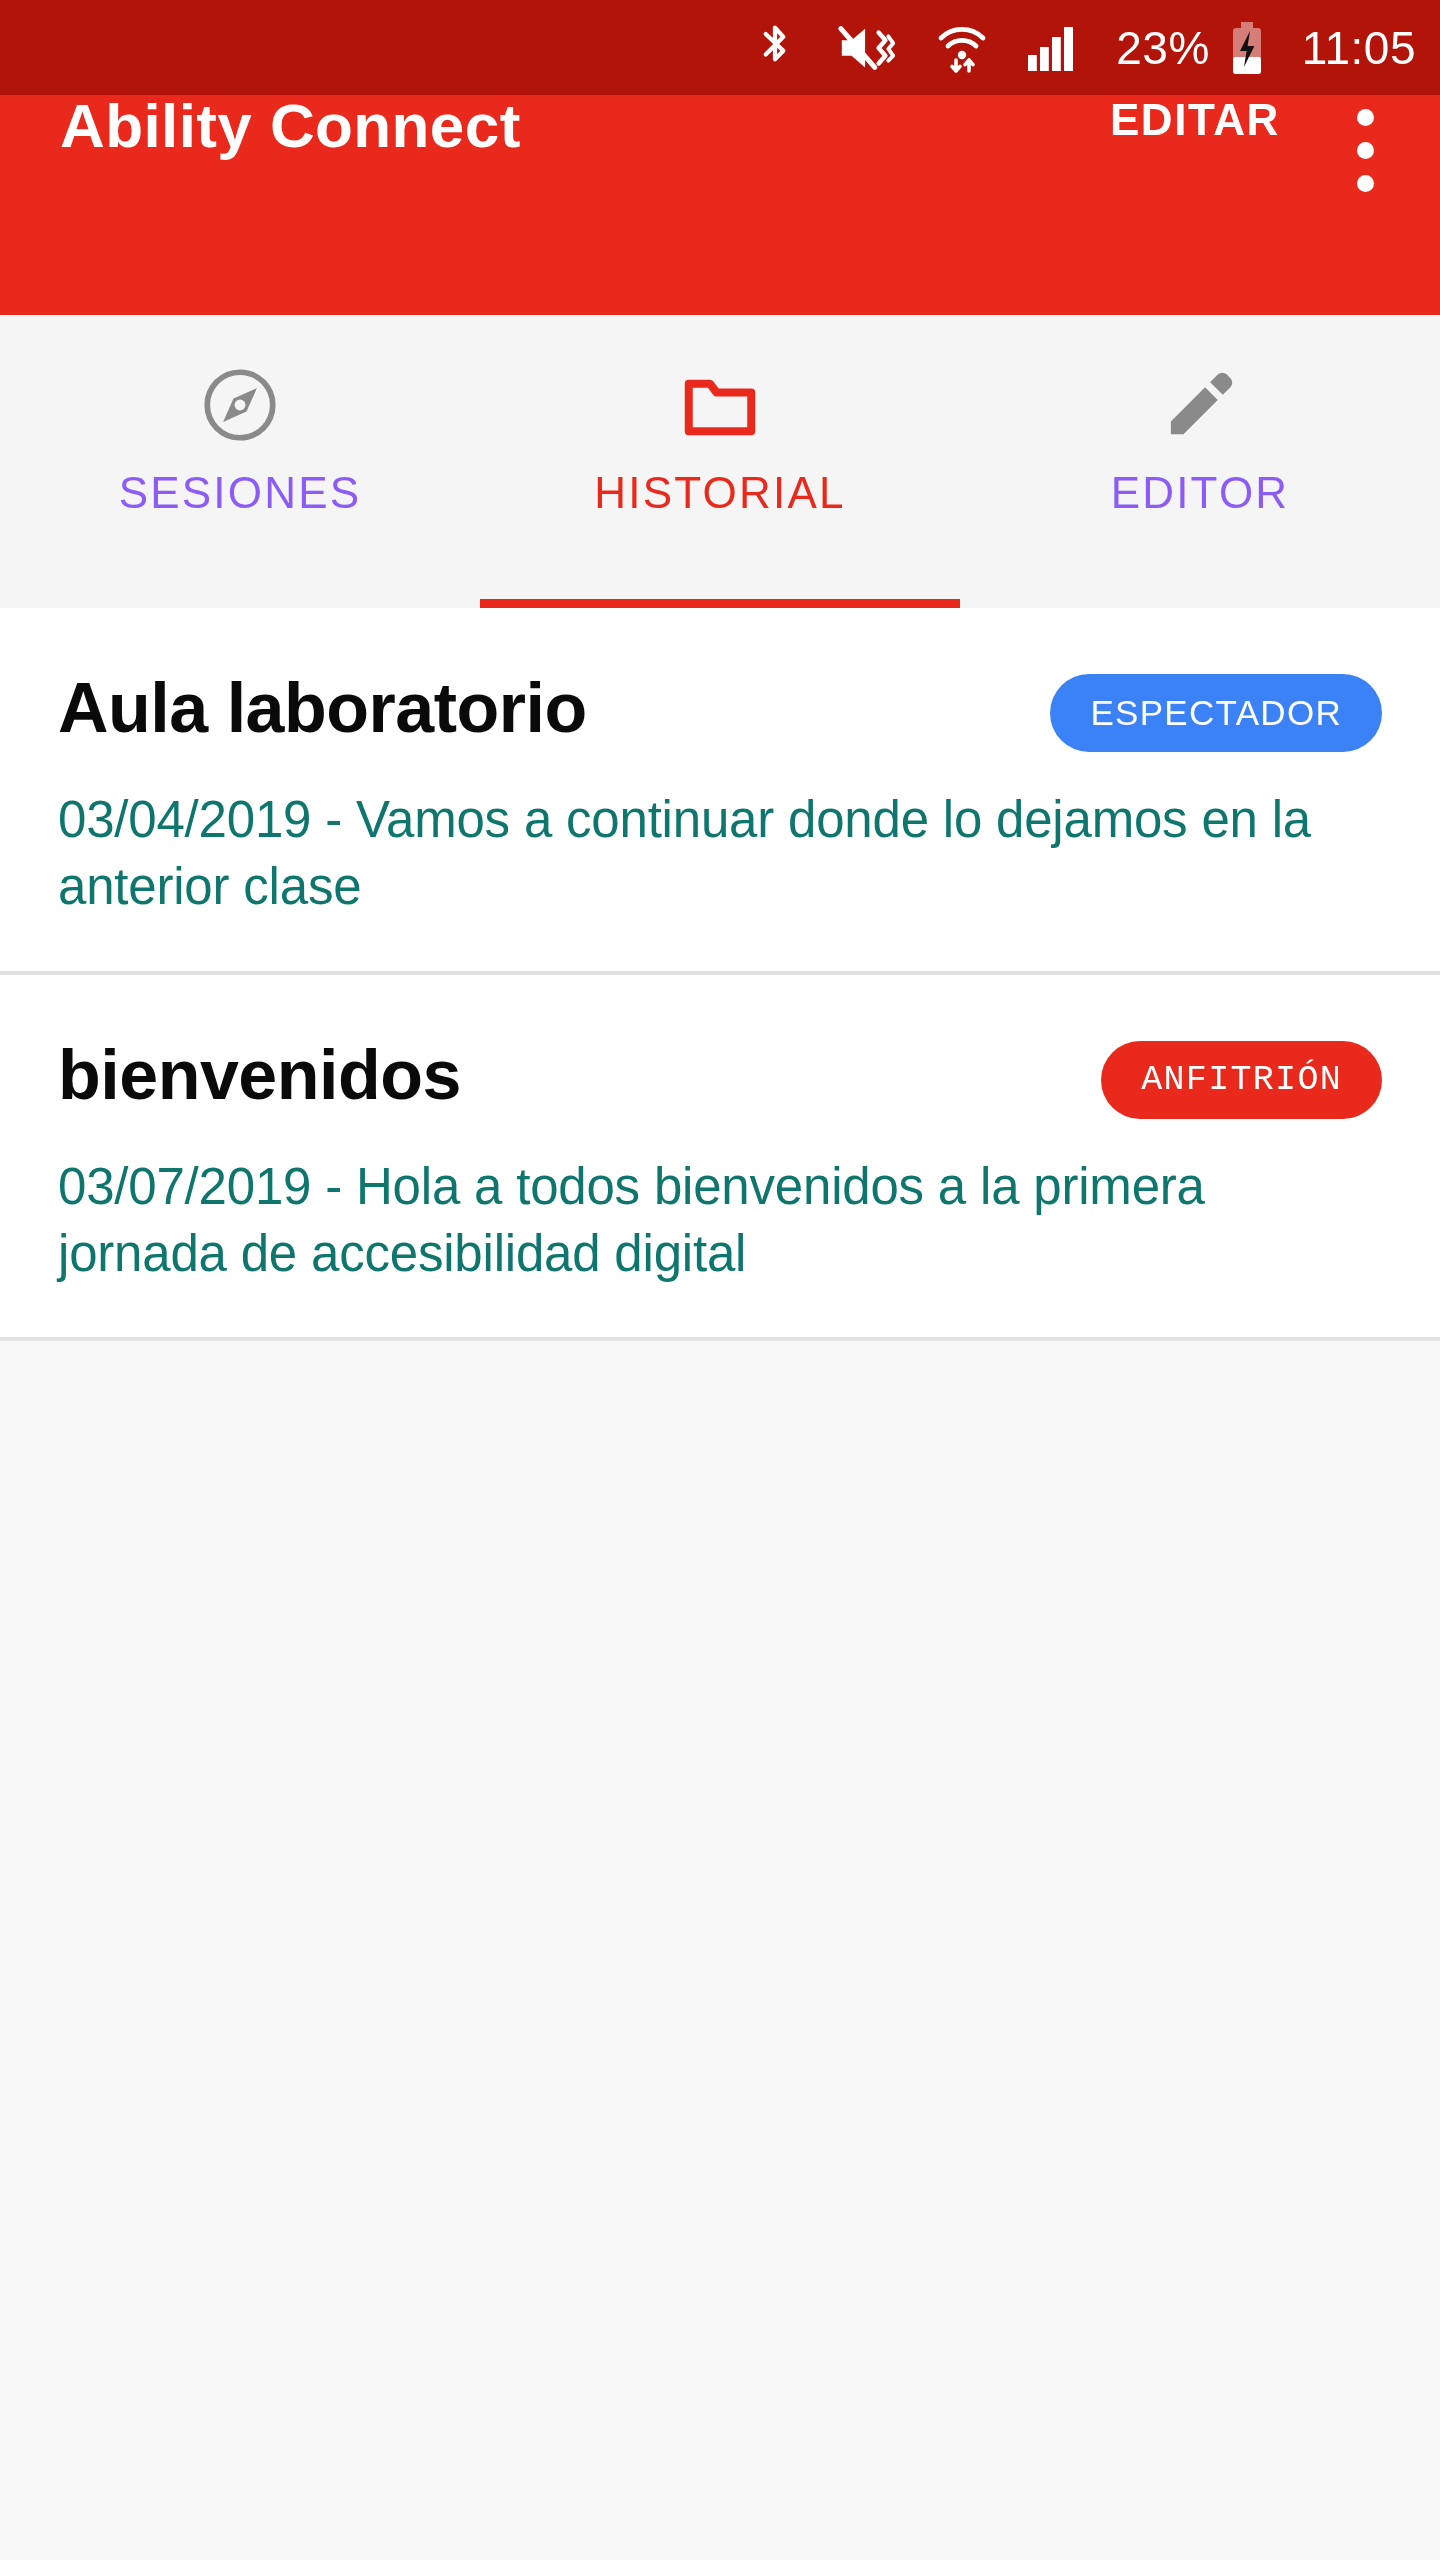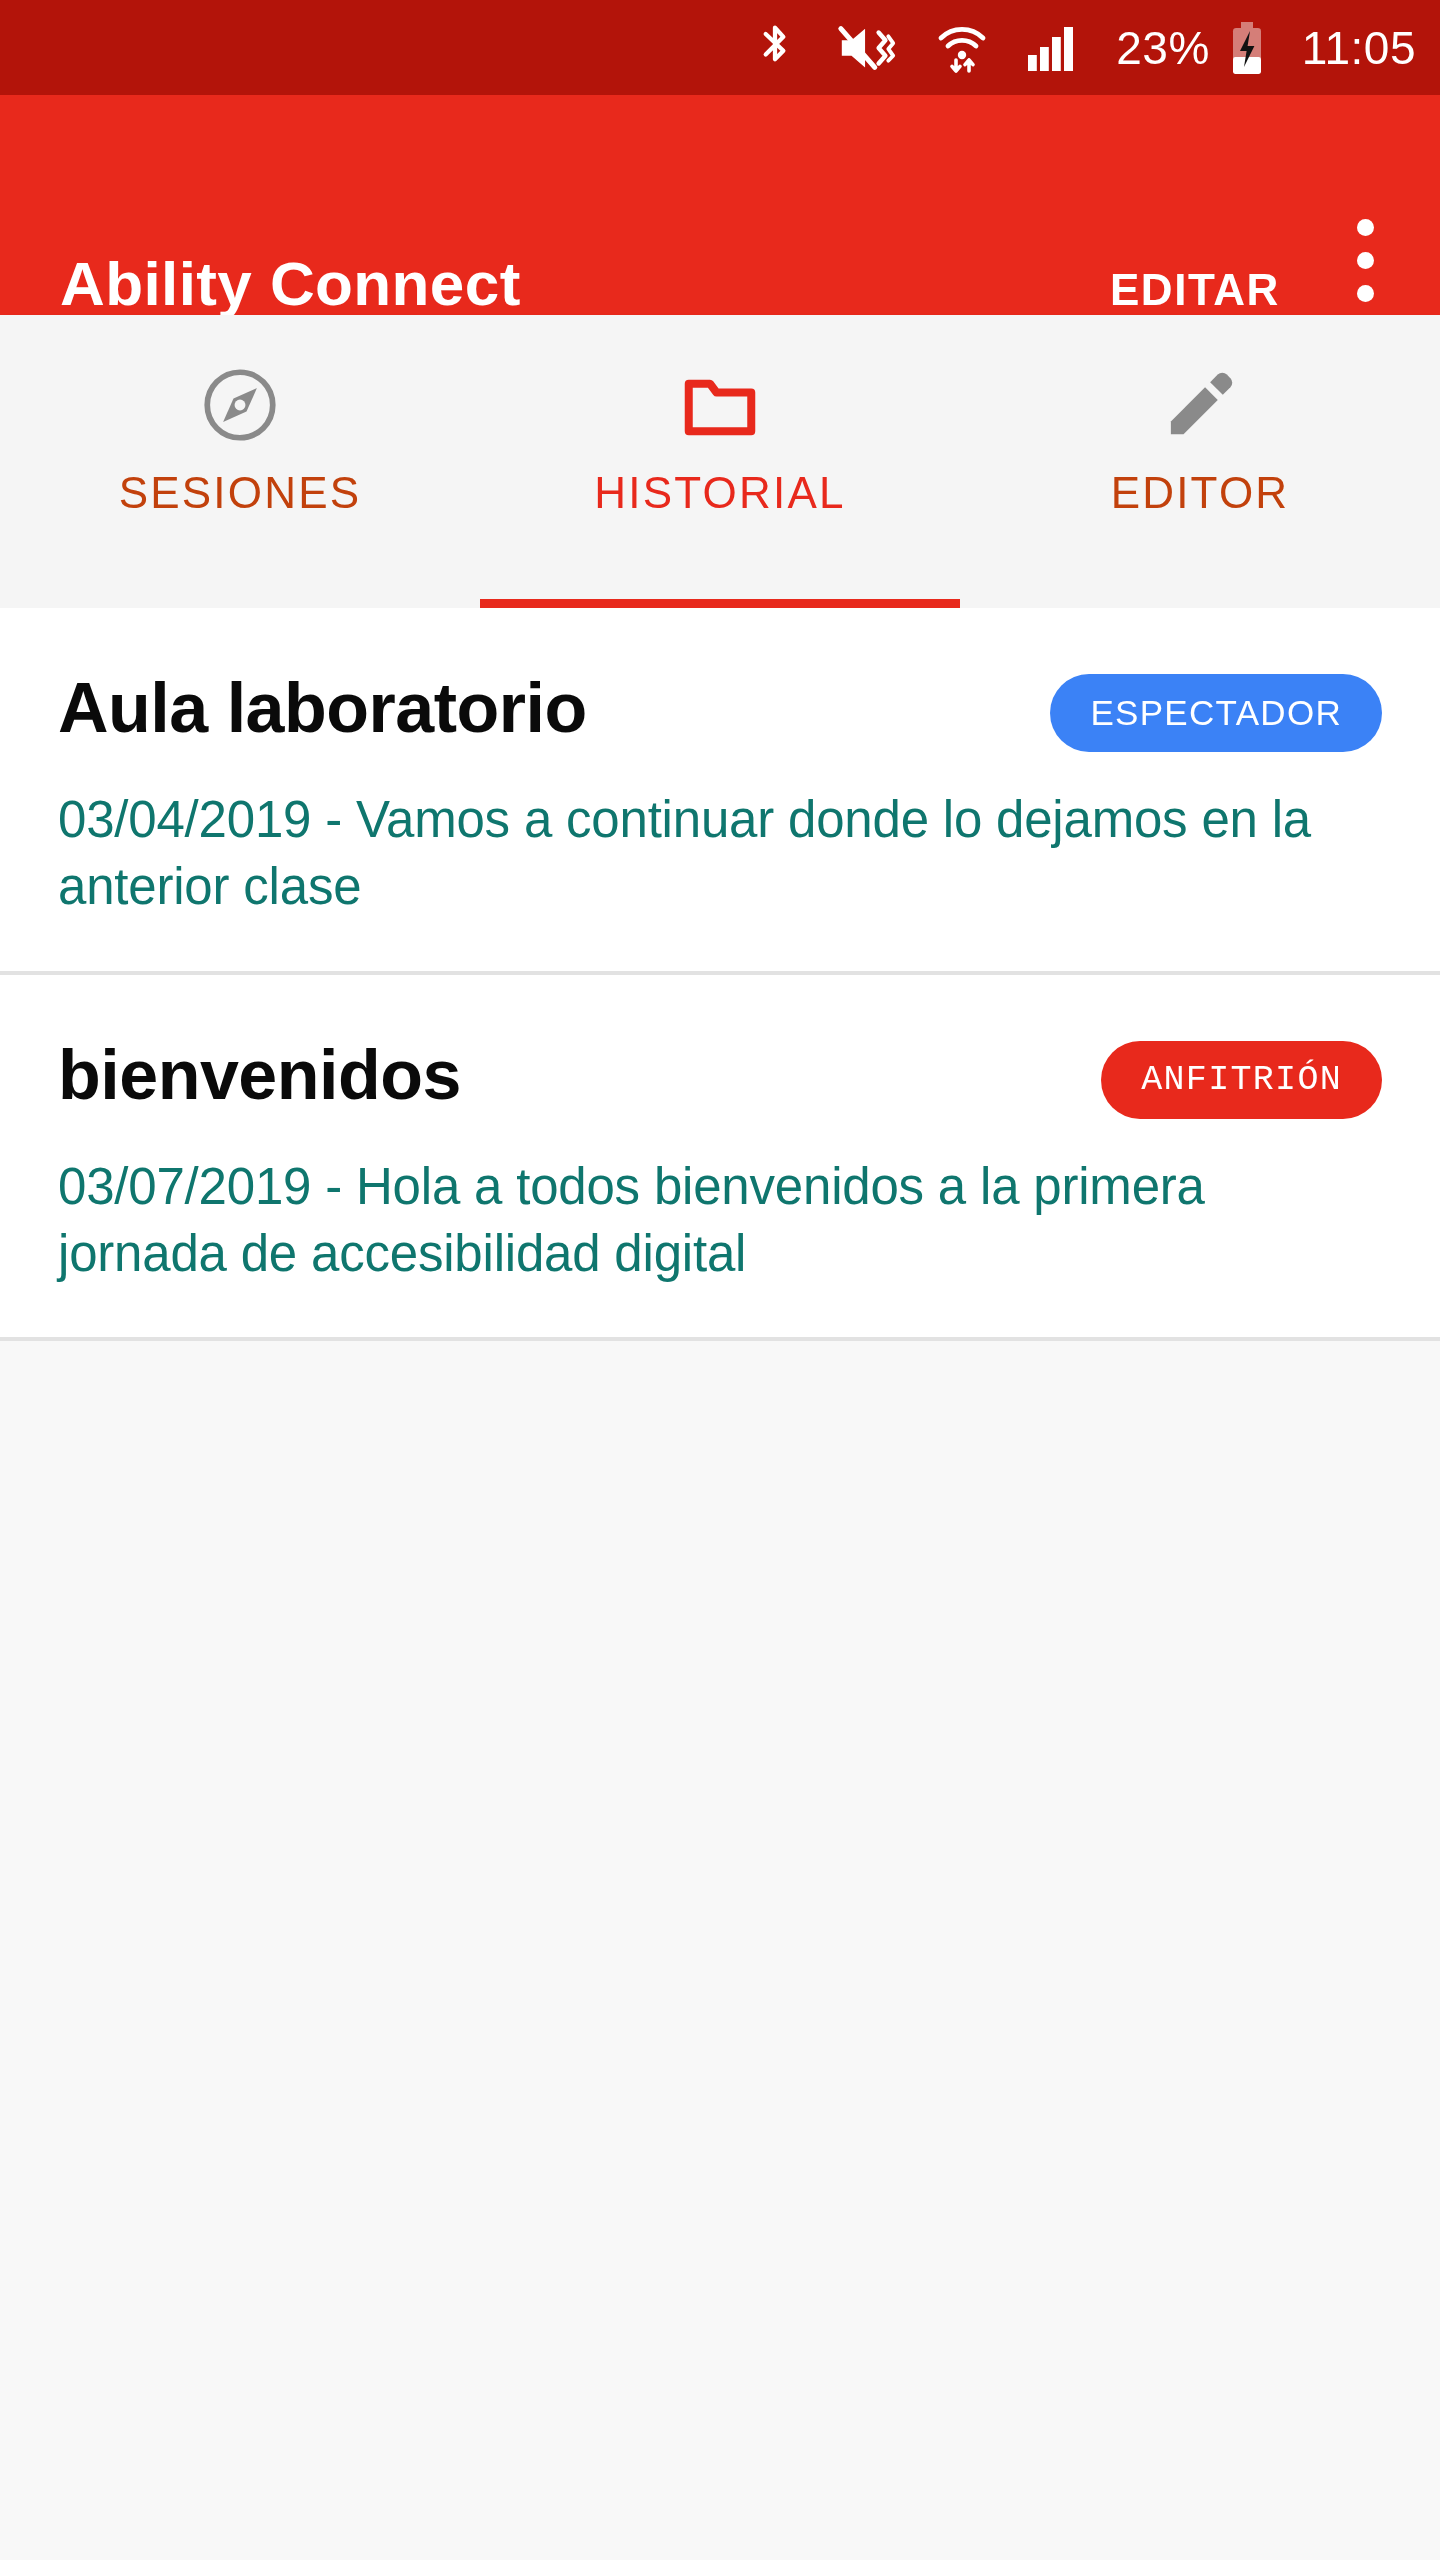"Ability Connect" .appbar { align-items: flex-end -> flex-start }
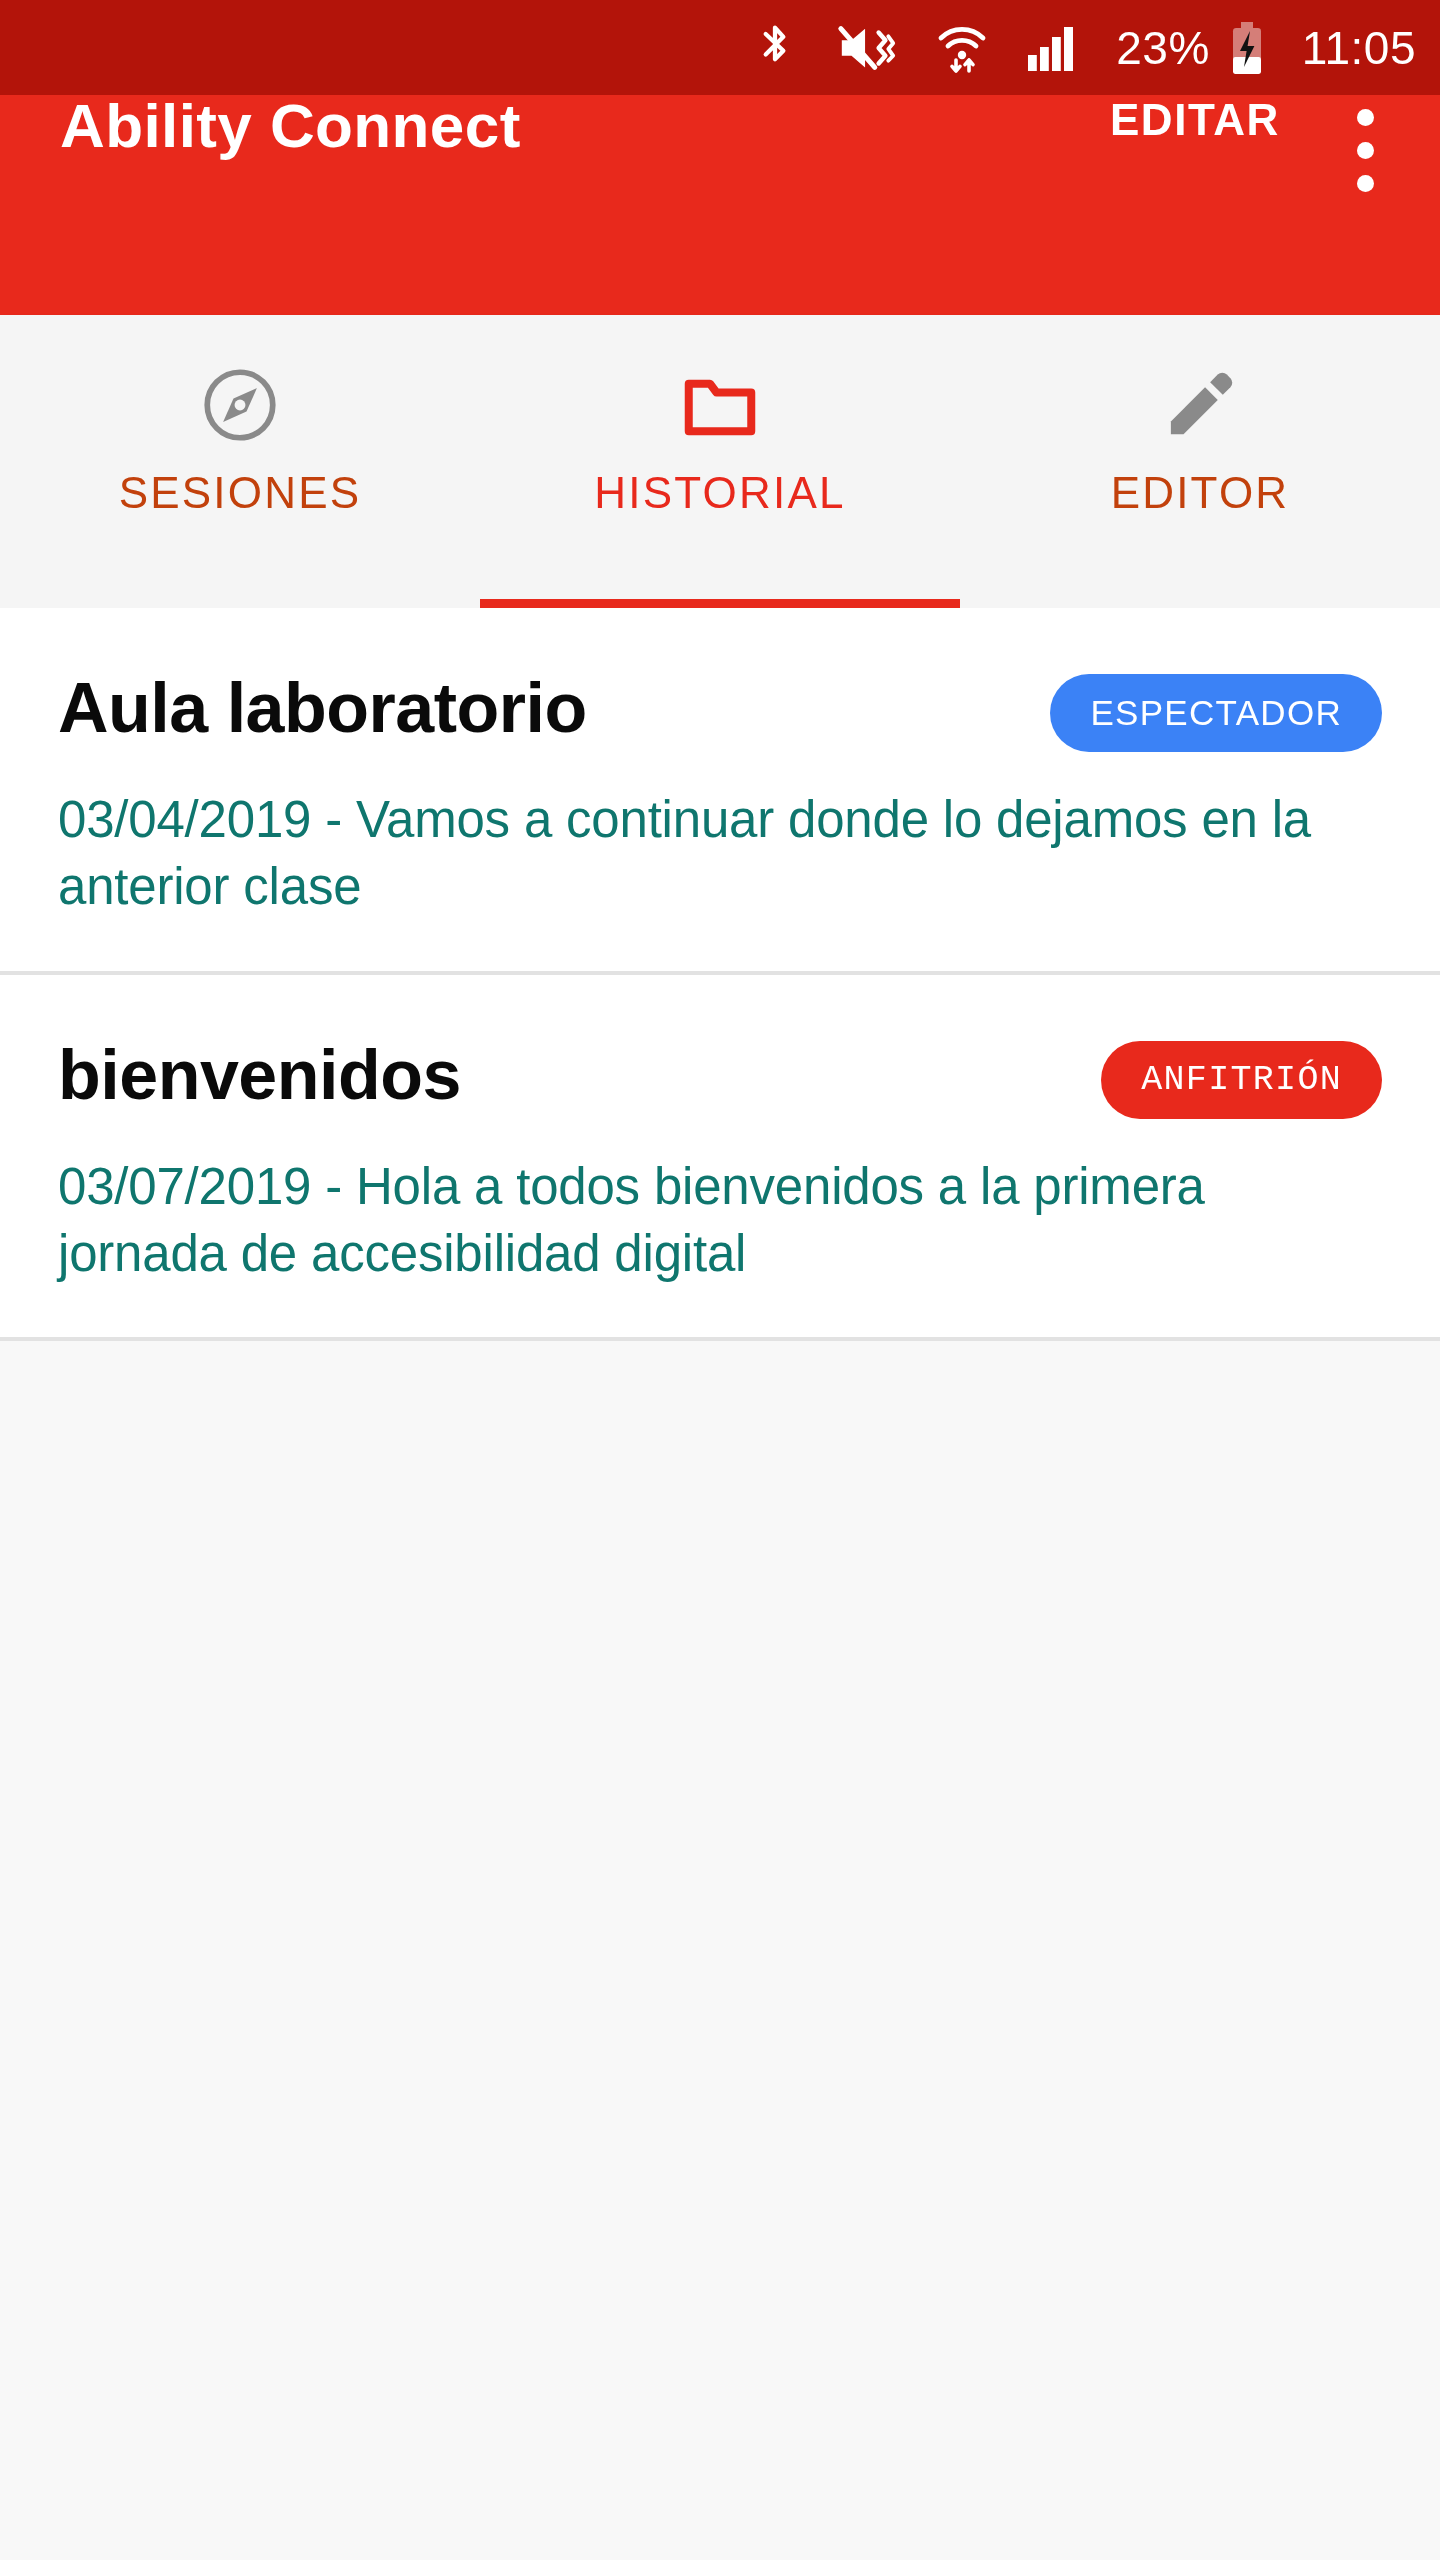"SESIONES" .tab-label { color: #c2410c -> #8b5cf6 }
